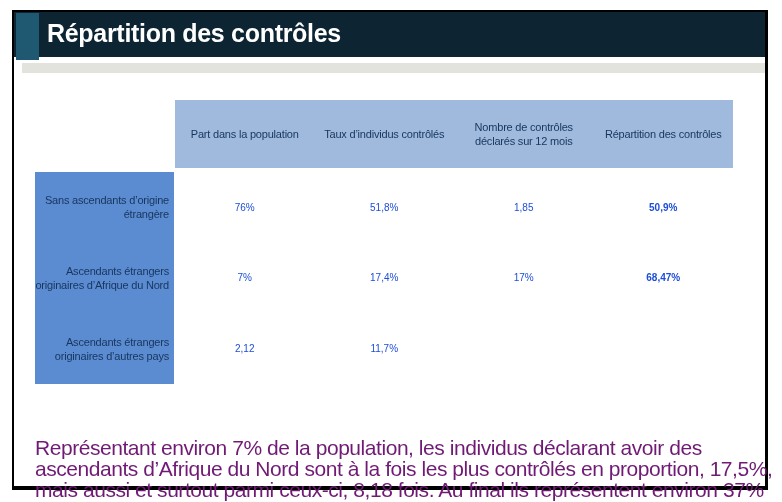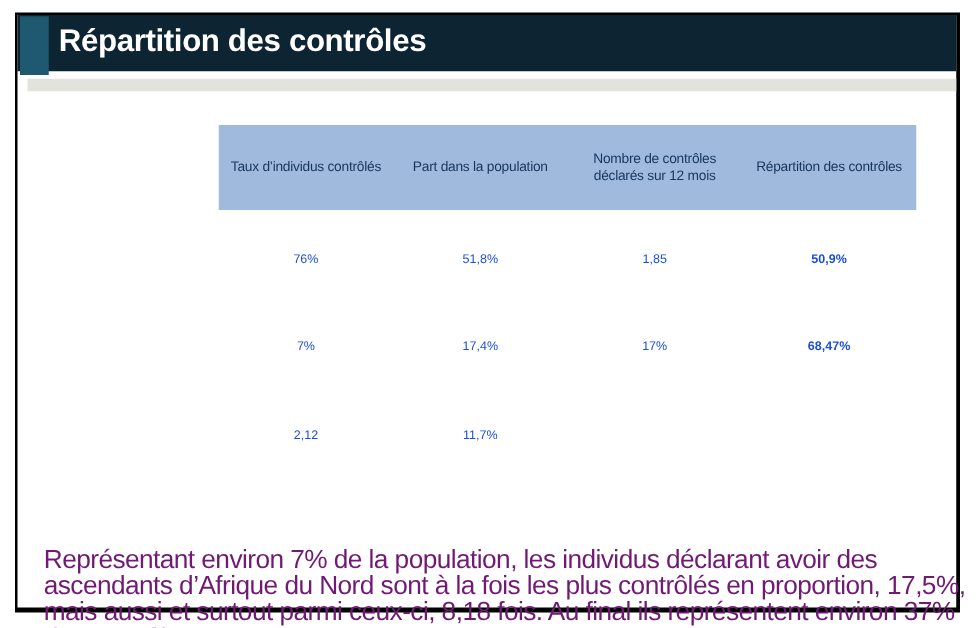"Taux d’individus contrôlés" div.hcell { order: before "Part dans la population" -> after "Part dans la population" }
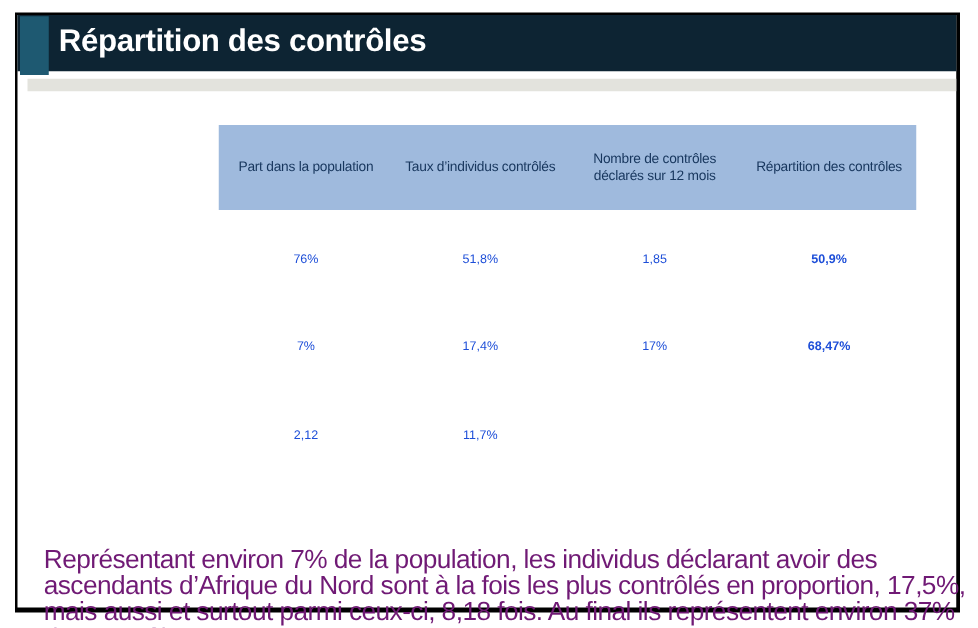"Sans ascendants d’origine étrangère" div.row-labels { html: none -> <div> <div>Sans ascendants d’origine étrangère</div> <div>Ascendants étrangers originaires d’Afrique du Nord</div> <div>Ascendants étrangers originaires d’autres pays</div> </div> }
